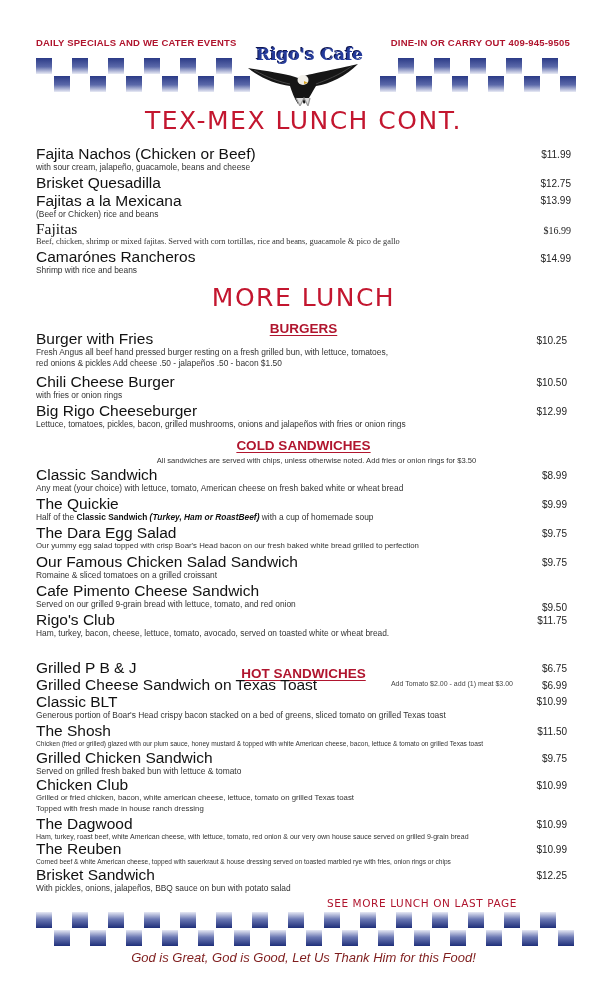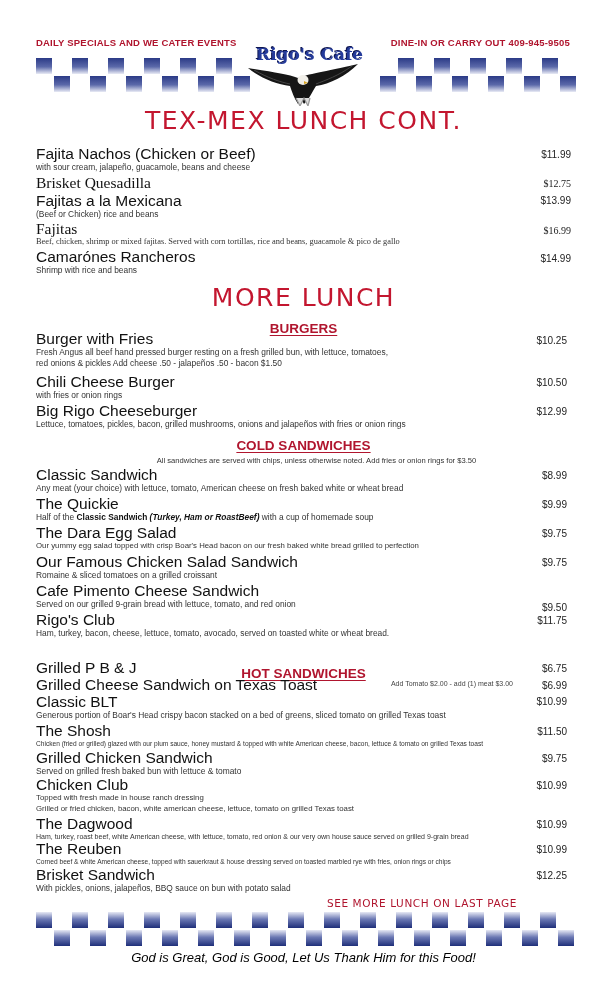"Brisket Quesadilla" div.item { font-family: Liberation Serif, serif -> none }
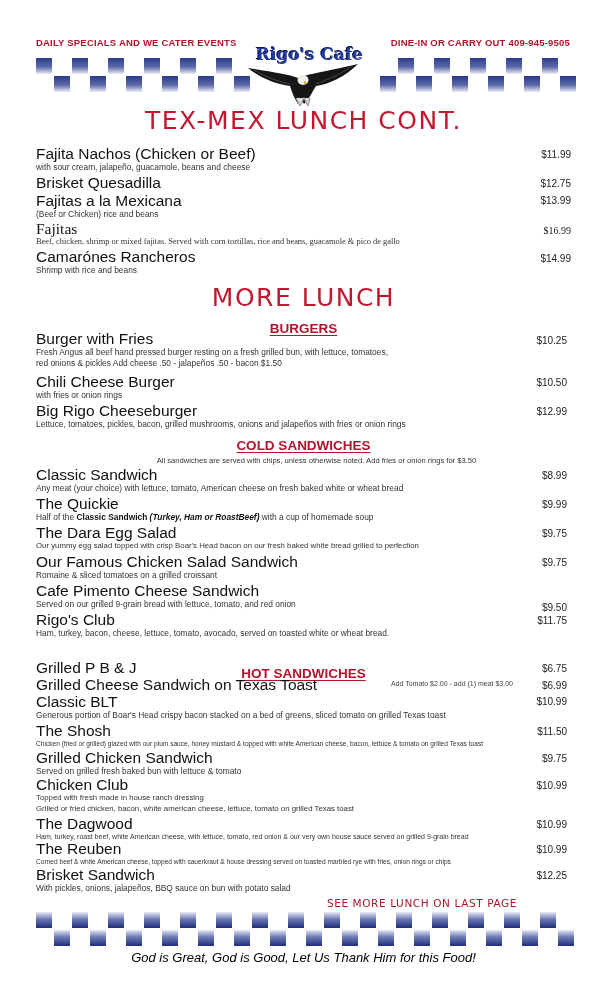"Topped with fresh made in" div.desc { order: before "Grilled or fried chicken, bacon," -> after "Grilled or fried chicken, bacon," }
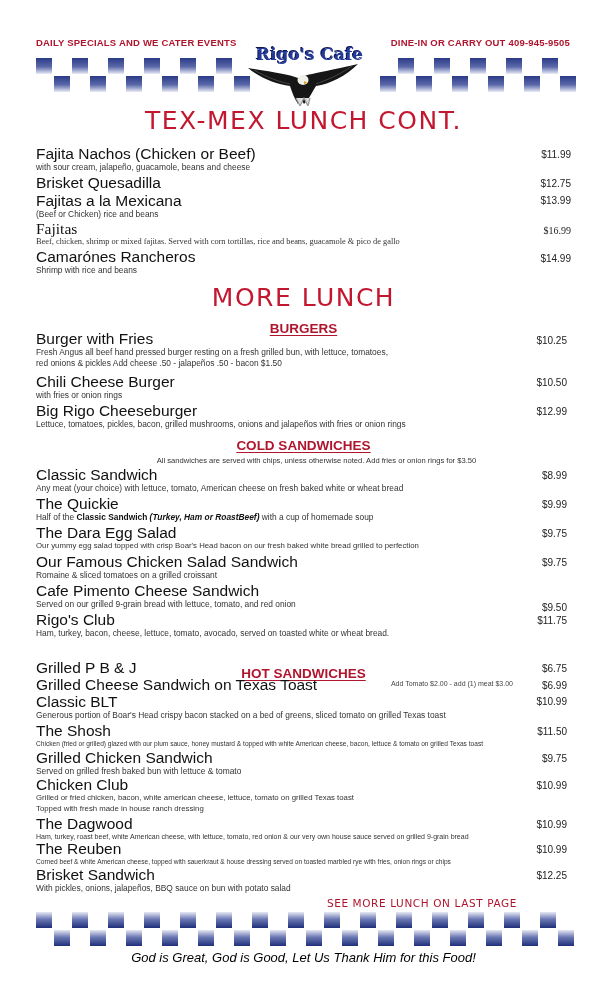"God is Great, God is" .blessing { color: #000000 -> #7f1d1d }
